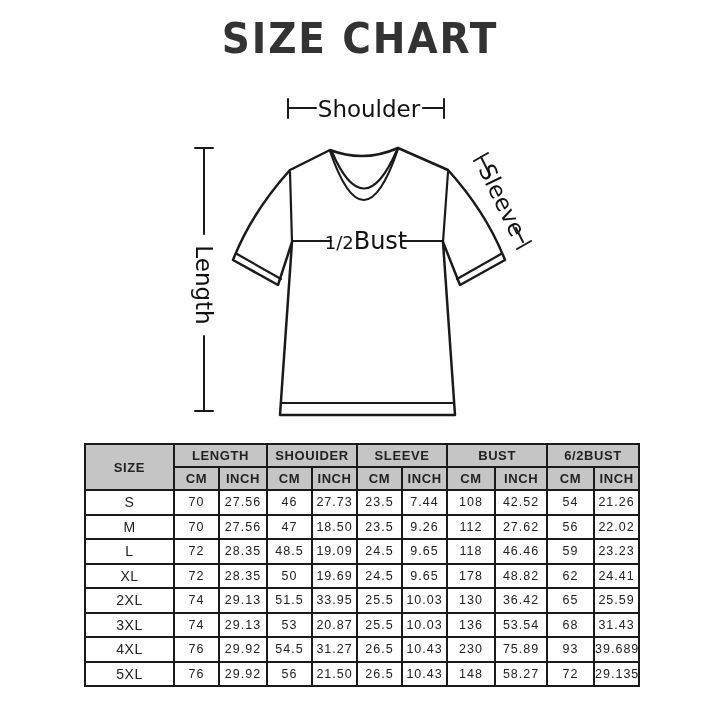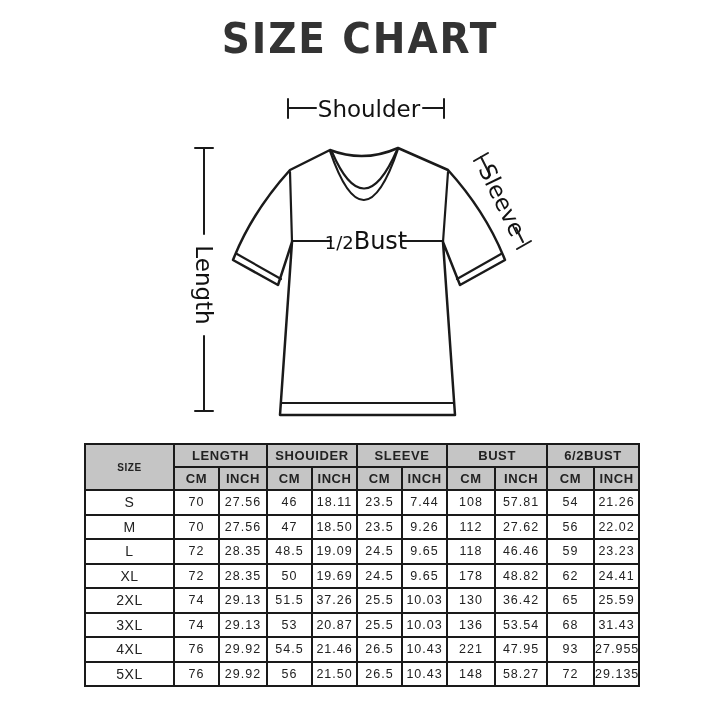"SIZE" .size-chart thead th.size-head { font-size: 10px -> 13px }
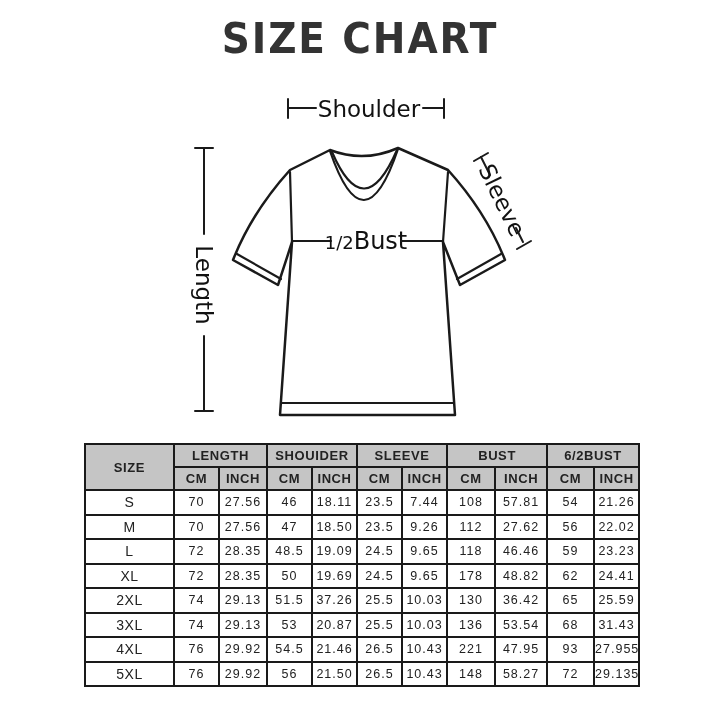"18.11" td { text: 18.11 -> 27.73 }
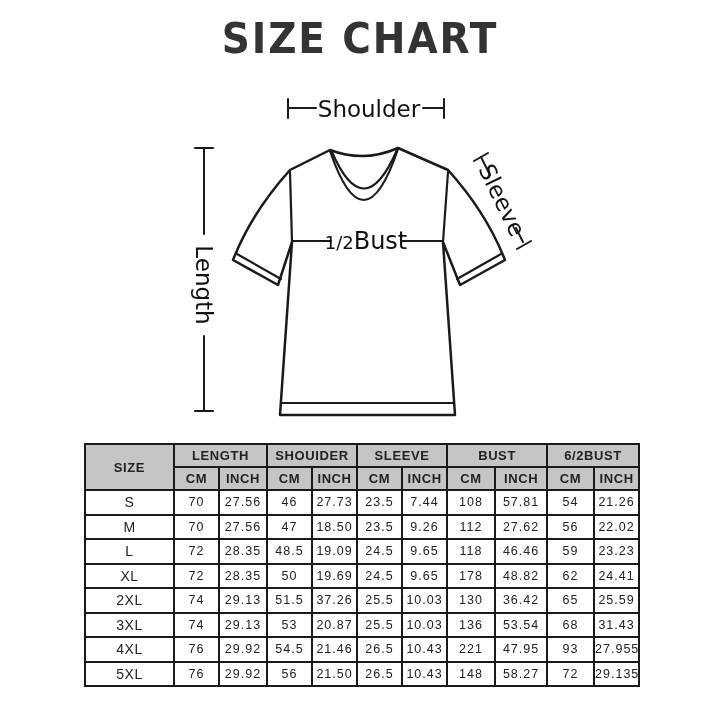"57.81" td { text: 57.81 -> 42.52 }
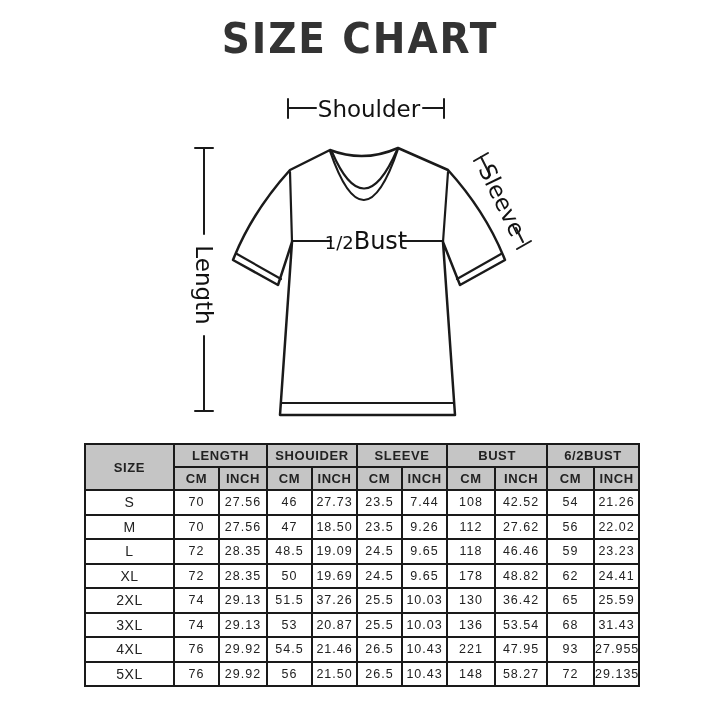"37.26" td { text: 37.26 -> 33.95 }
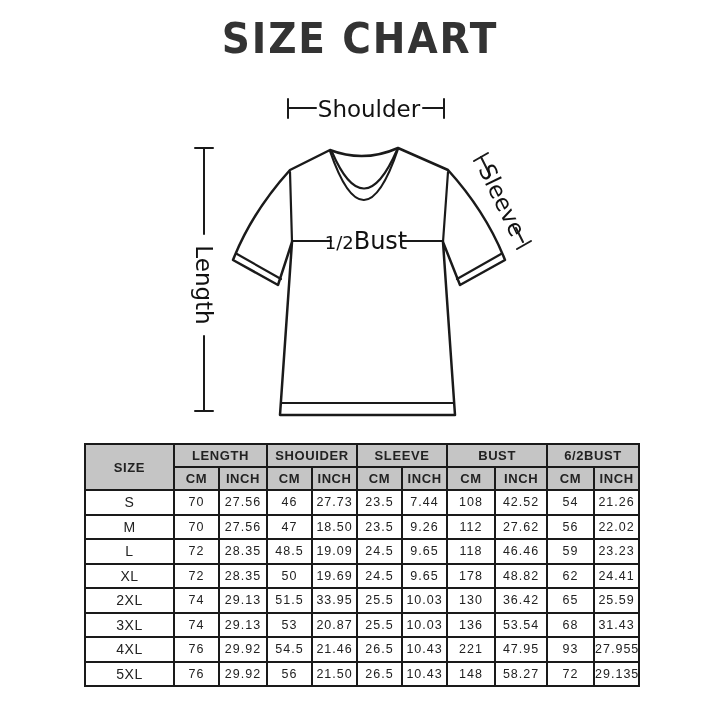"21.46" td { text: 21.46 -> 31.27 }
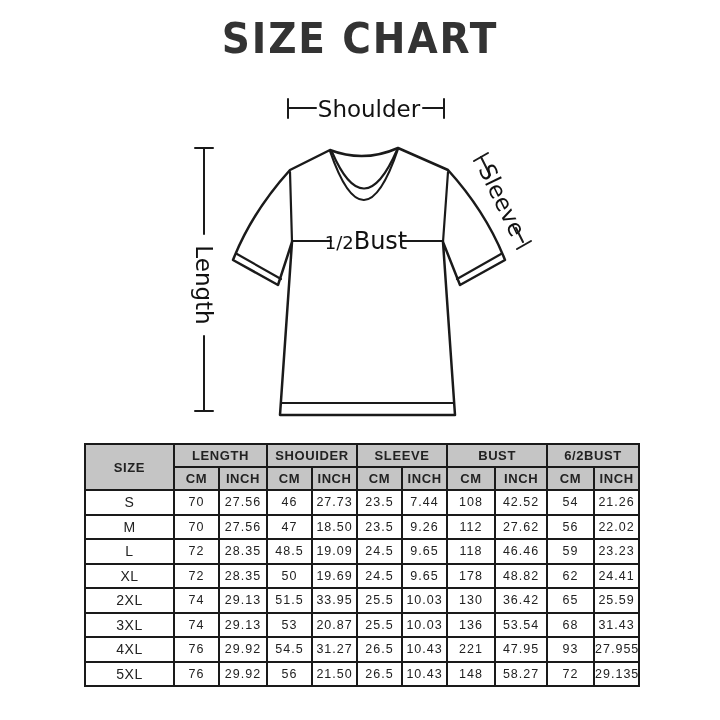"221" td { text: 221 -> 230 }
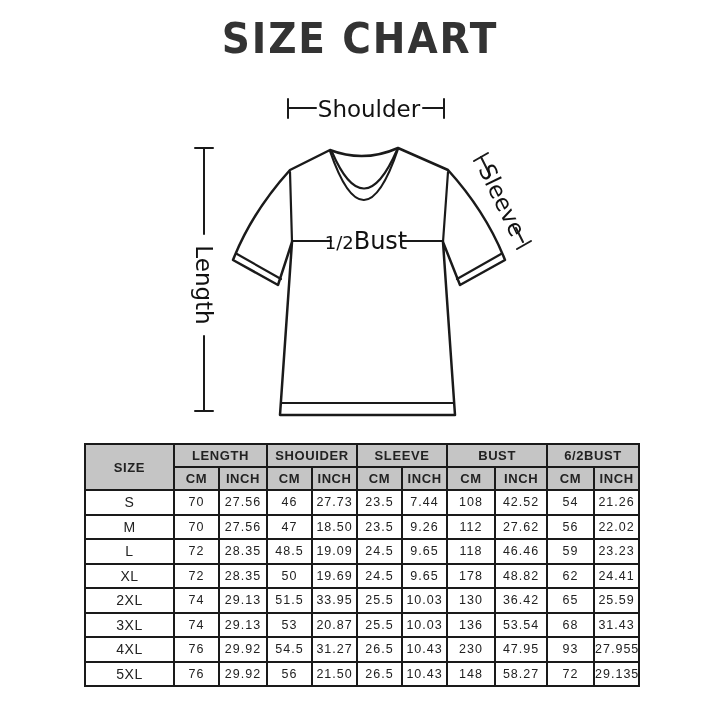"47.95" td { text: 47.95 -> 75.89 }
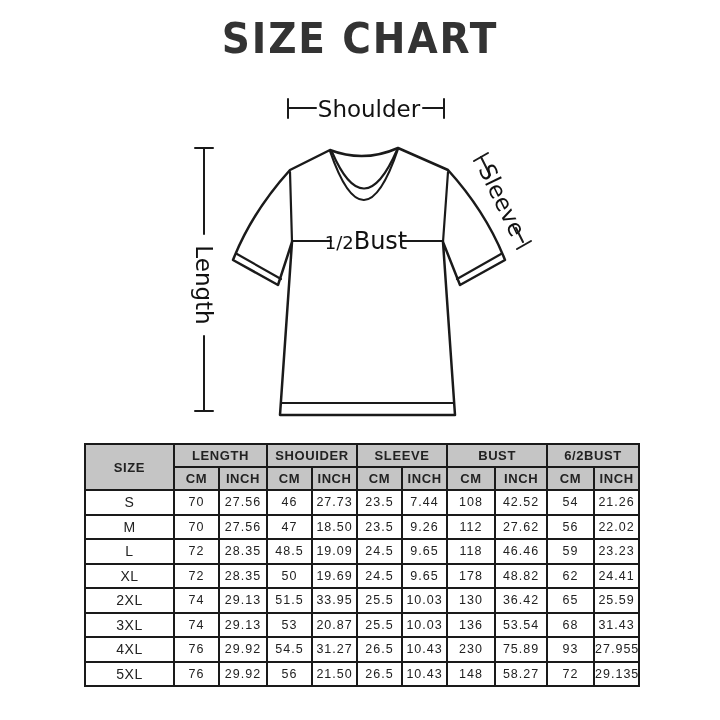"27.955" td { text: 27.955 -> 39.689 }
